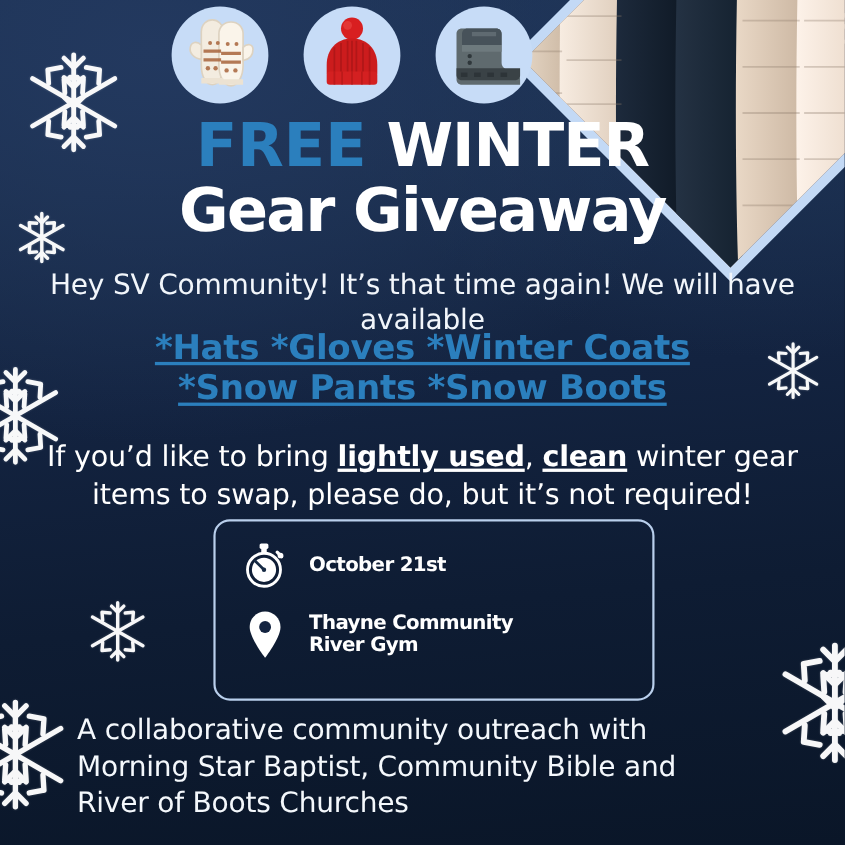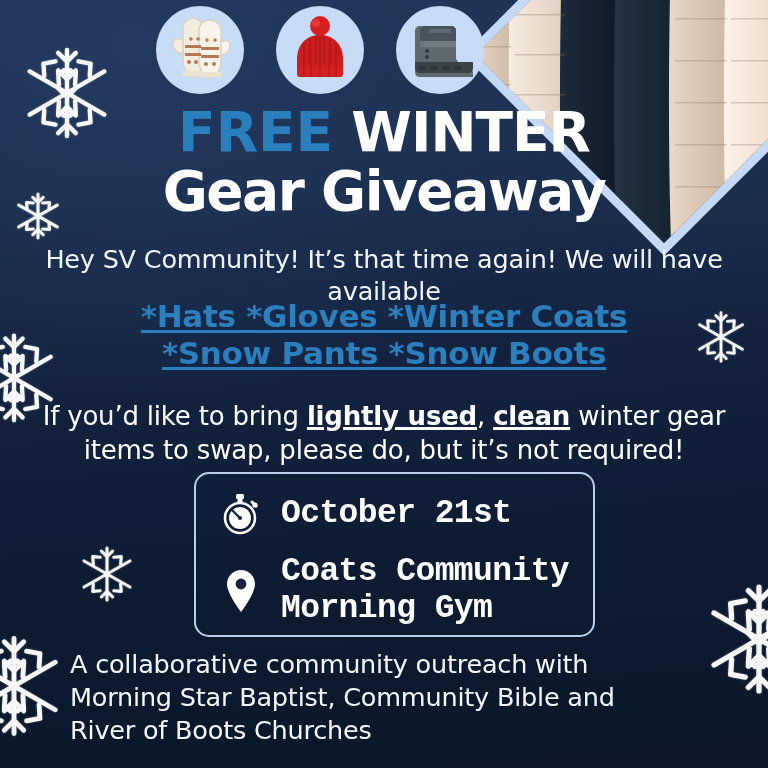"October 21st" .dtext { font-family: Liberation Mono, monospace -> none; font-size: 33px -> 18px }
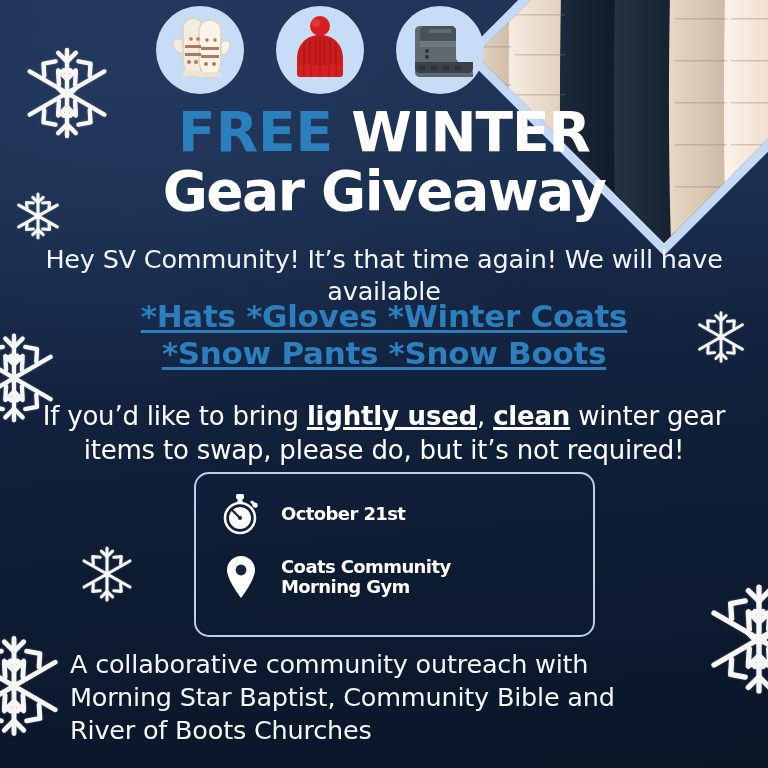"Coats Community" div { text: Coats -> Thayne }
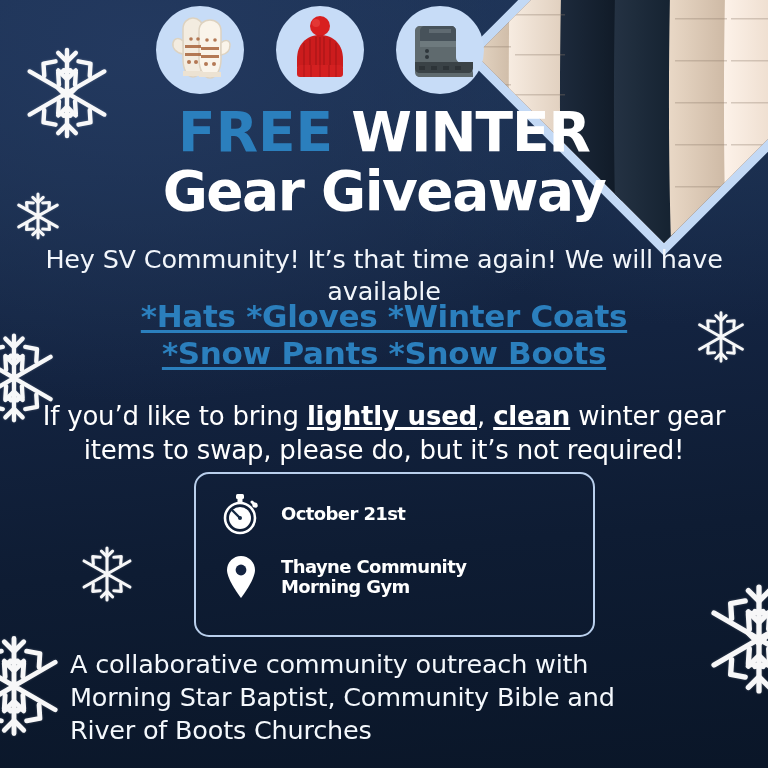"Morning Gym" div { text: Morning -> River }
